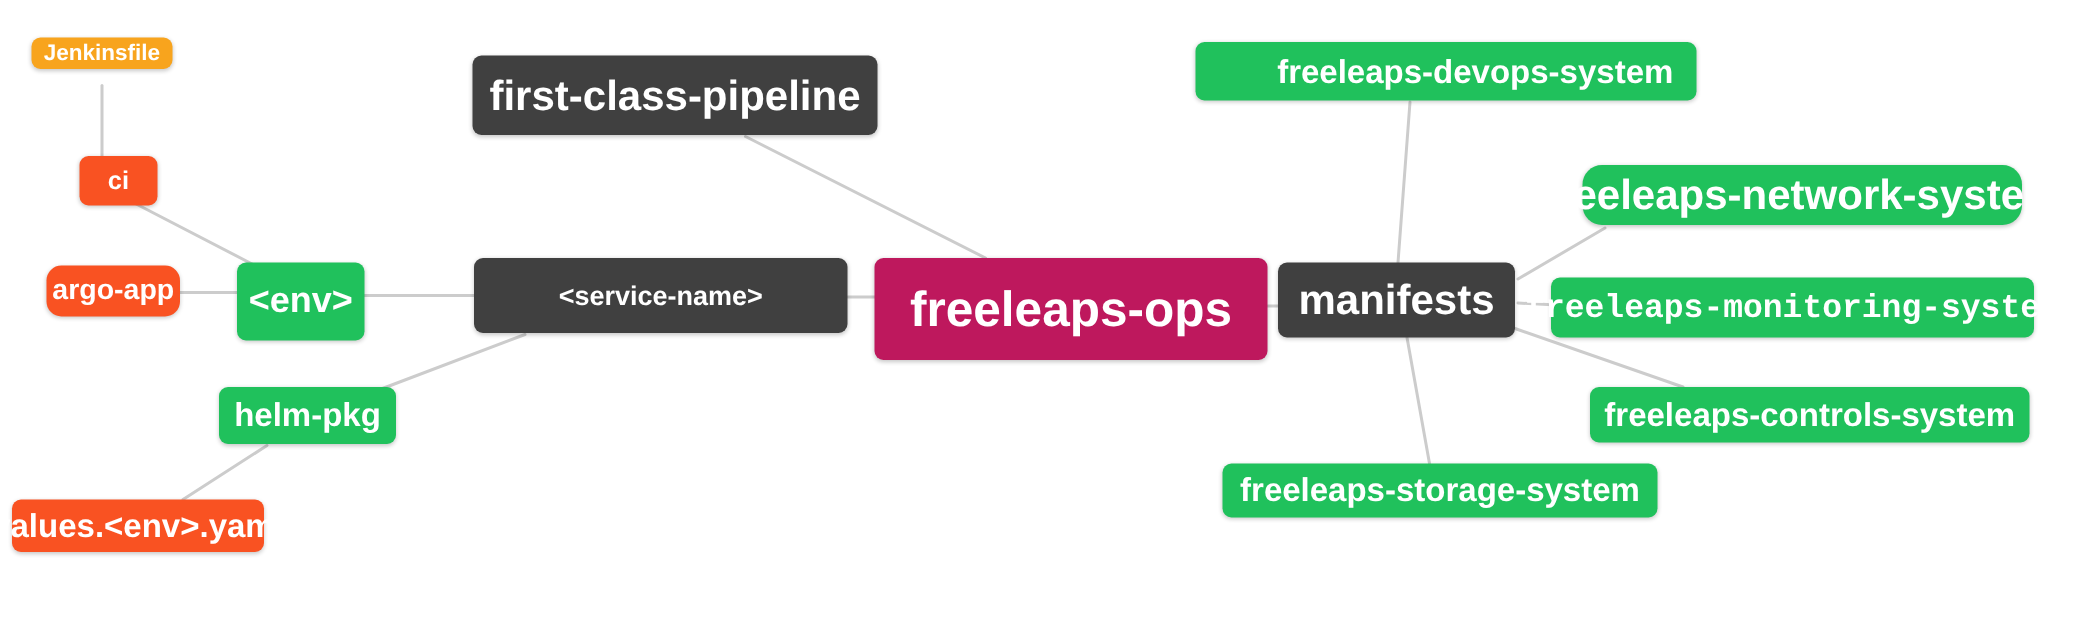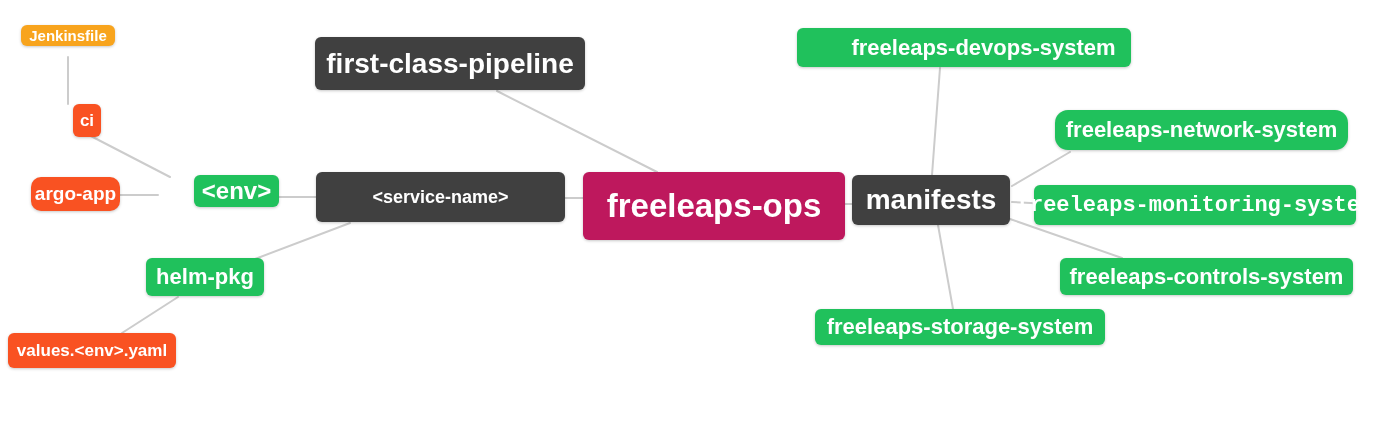"ci" div.node { margin-left: 20px -> none; width: 28px -> 52px }
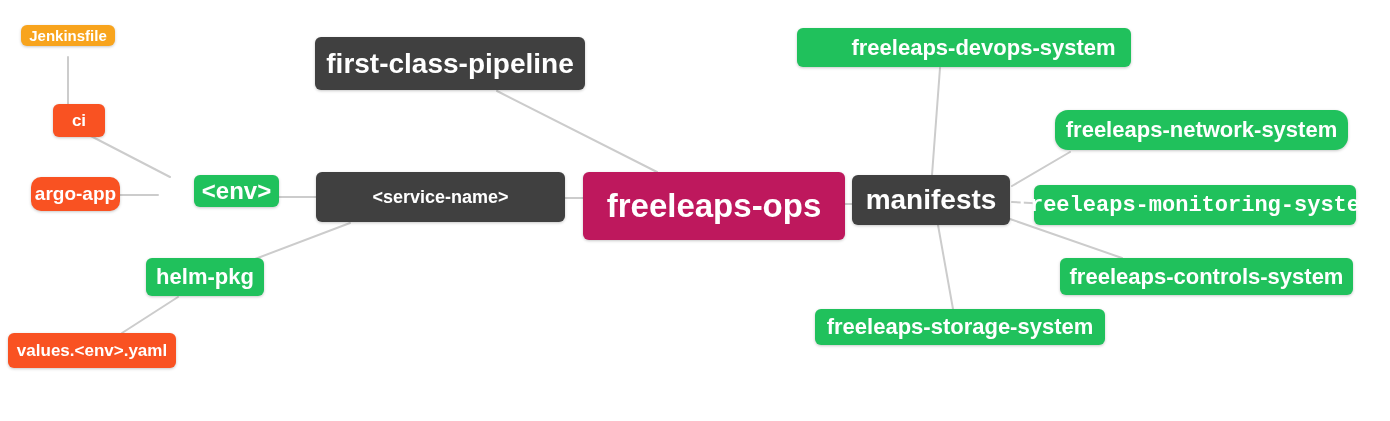"freeleaps-network-system" div.node { font-size: 22px -> 28px }
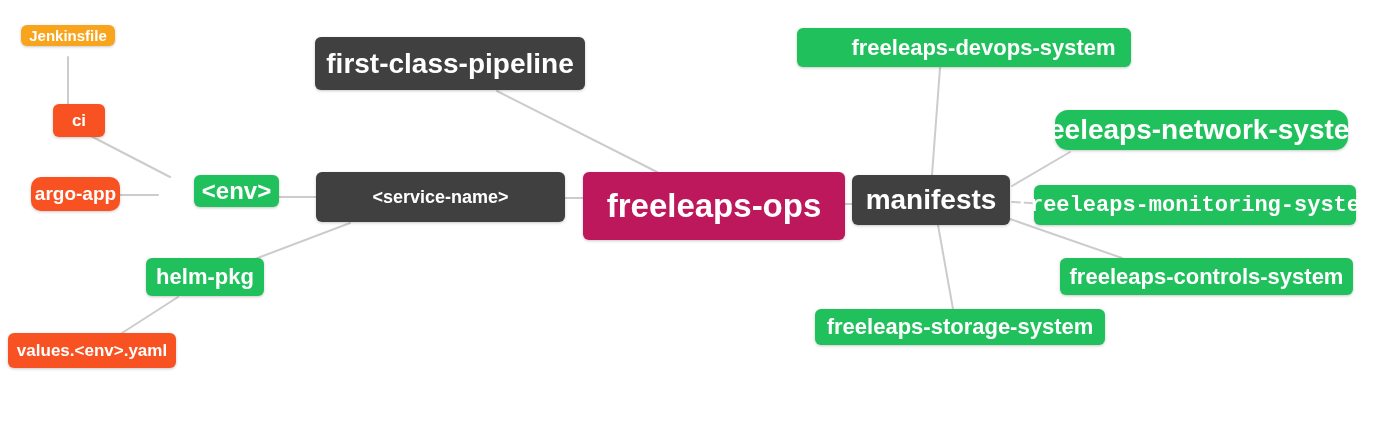"<env>" div.node { height: 32px -> 52px; margin-left: 36px -> none }
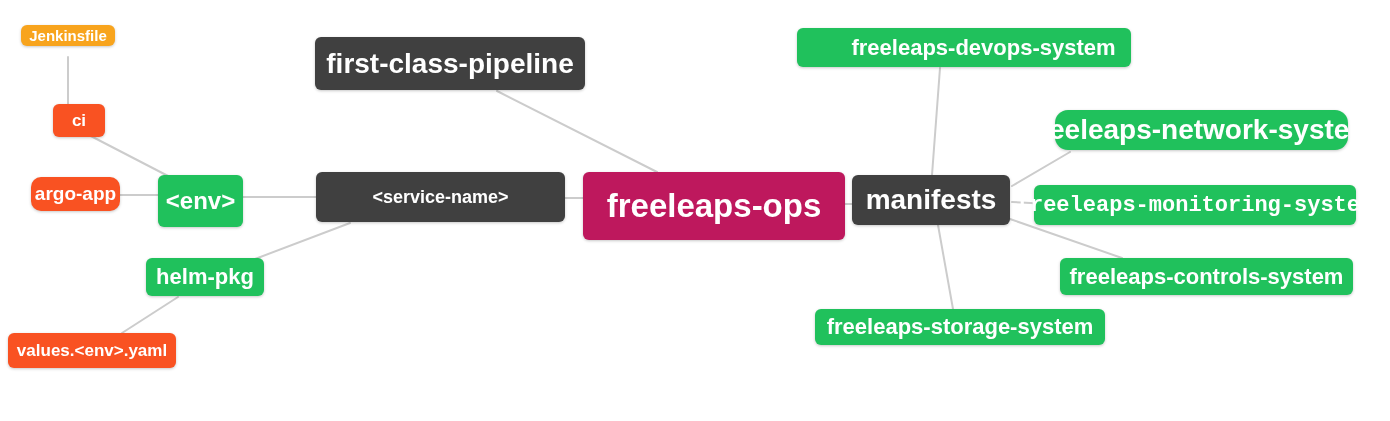"values.<env>.yaml" div.node { font-size: 17px -> 22px }
